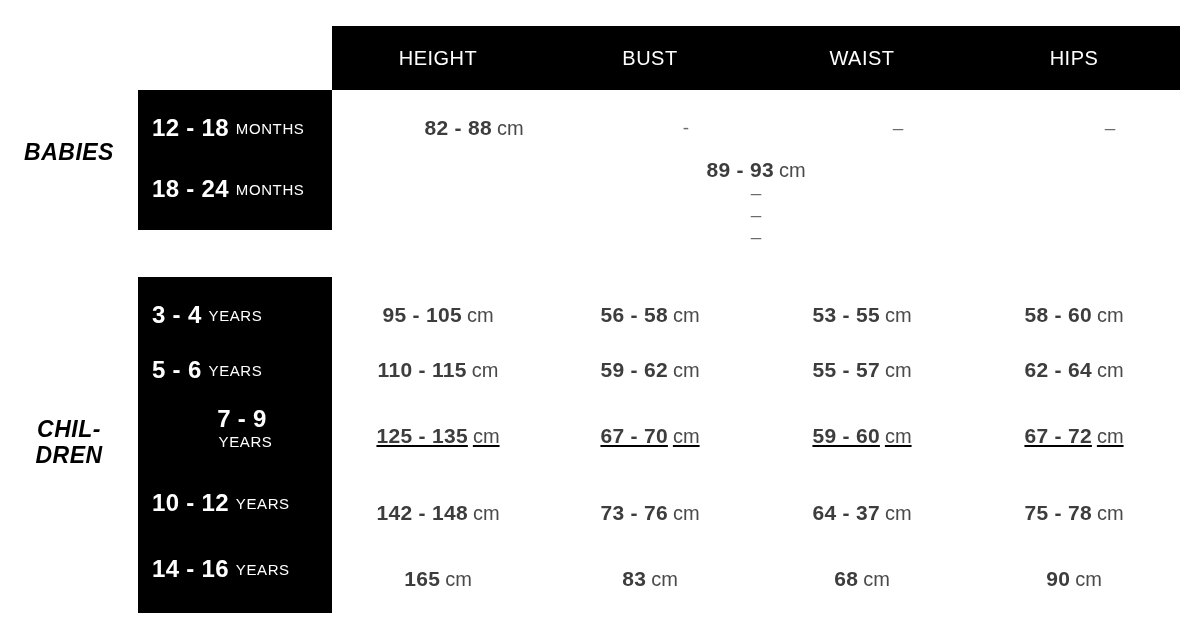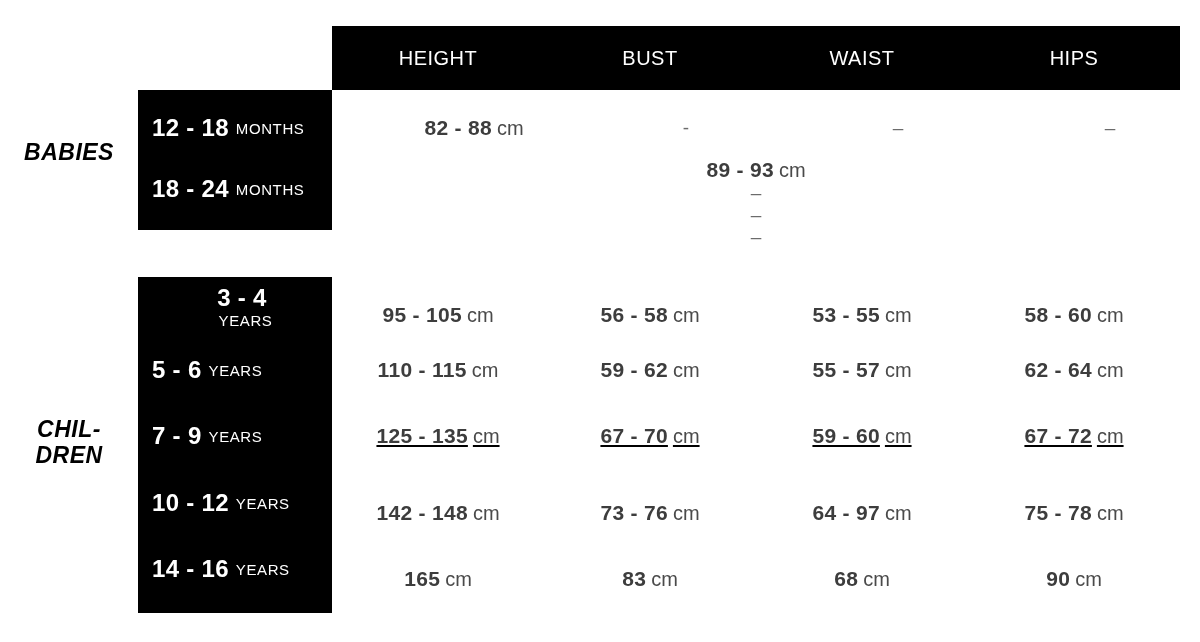"3 - 4" div.age-row { flex-direction: column -> none }
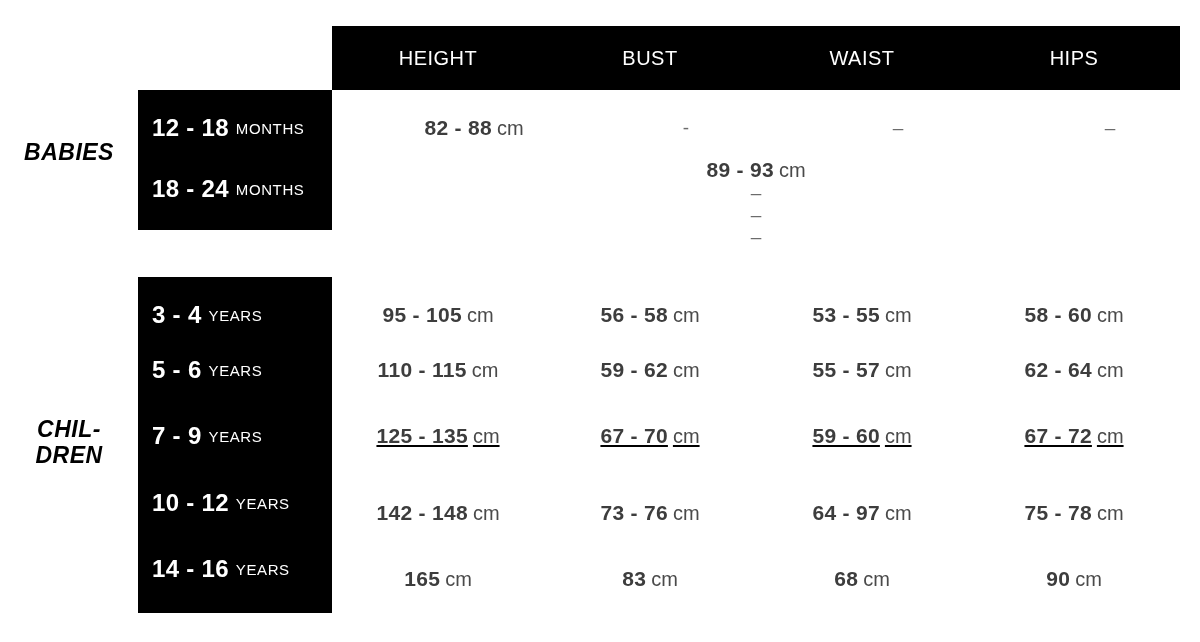"7 - 9" div.age-row { flex-direction: none -> column }
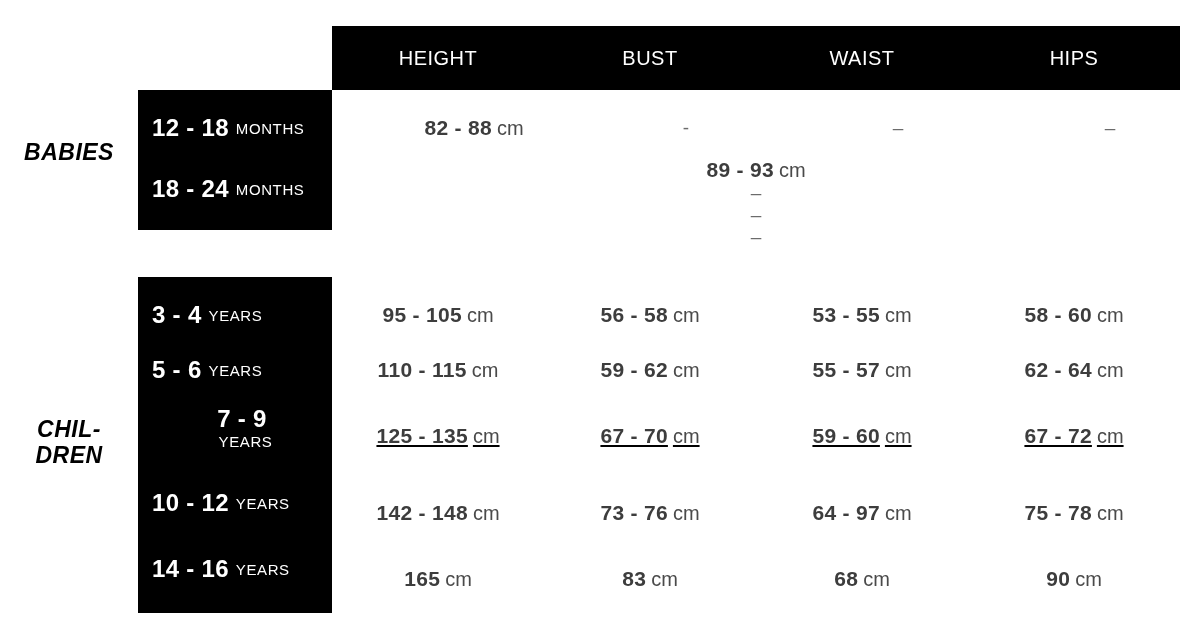"64 - 97" span.meas-val { text: 97 -> 37 }
